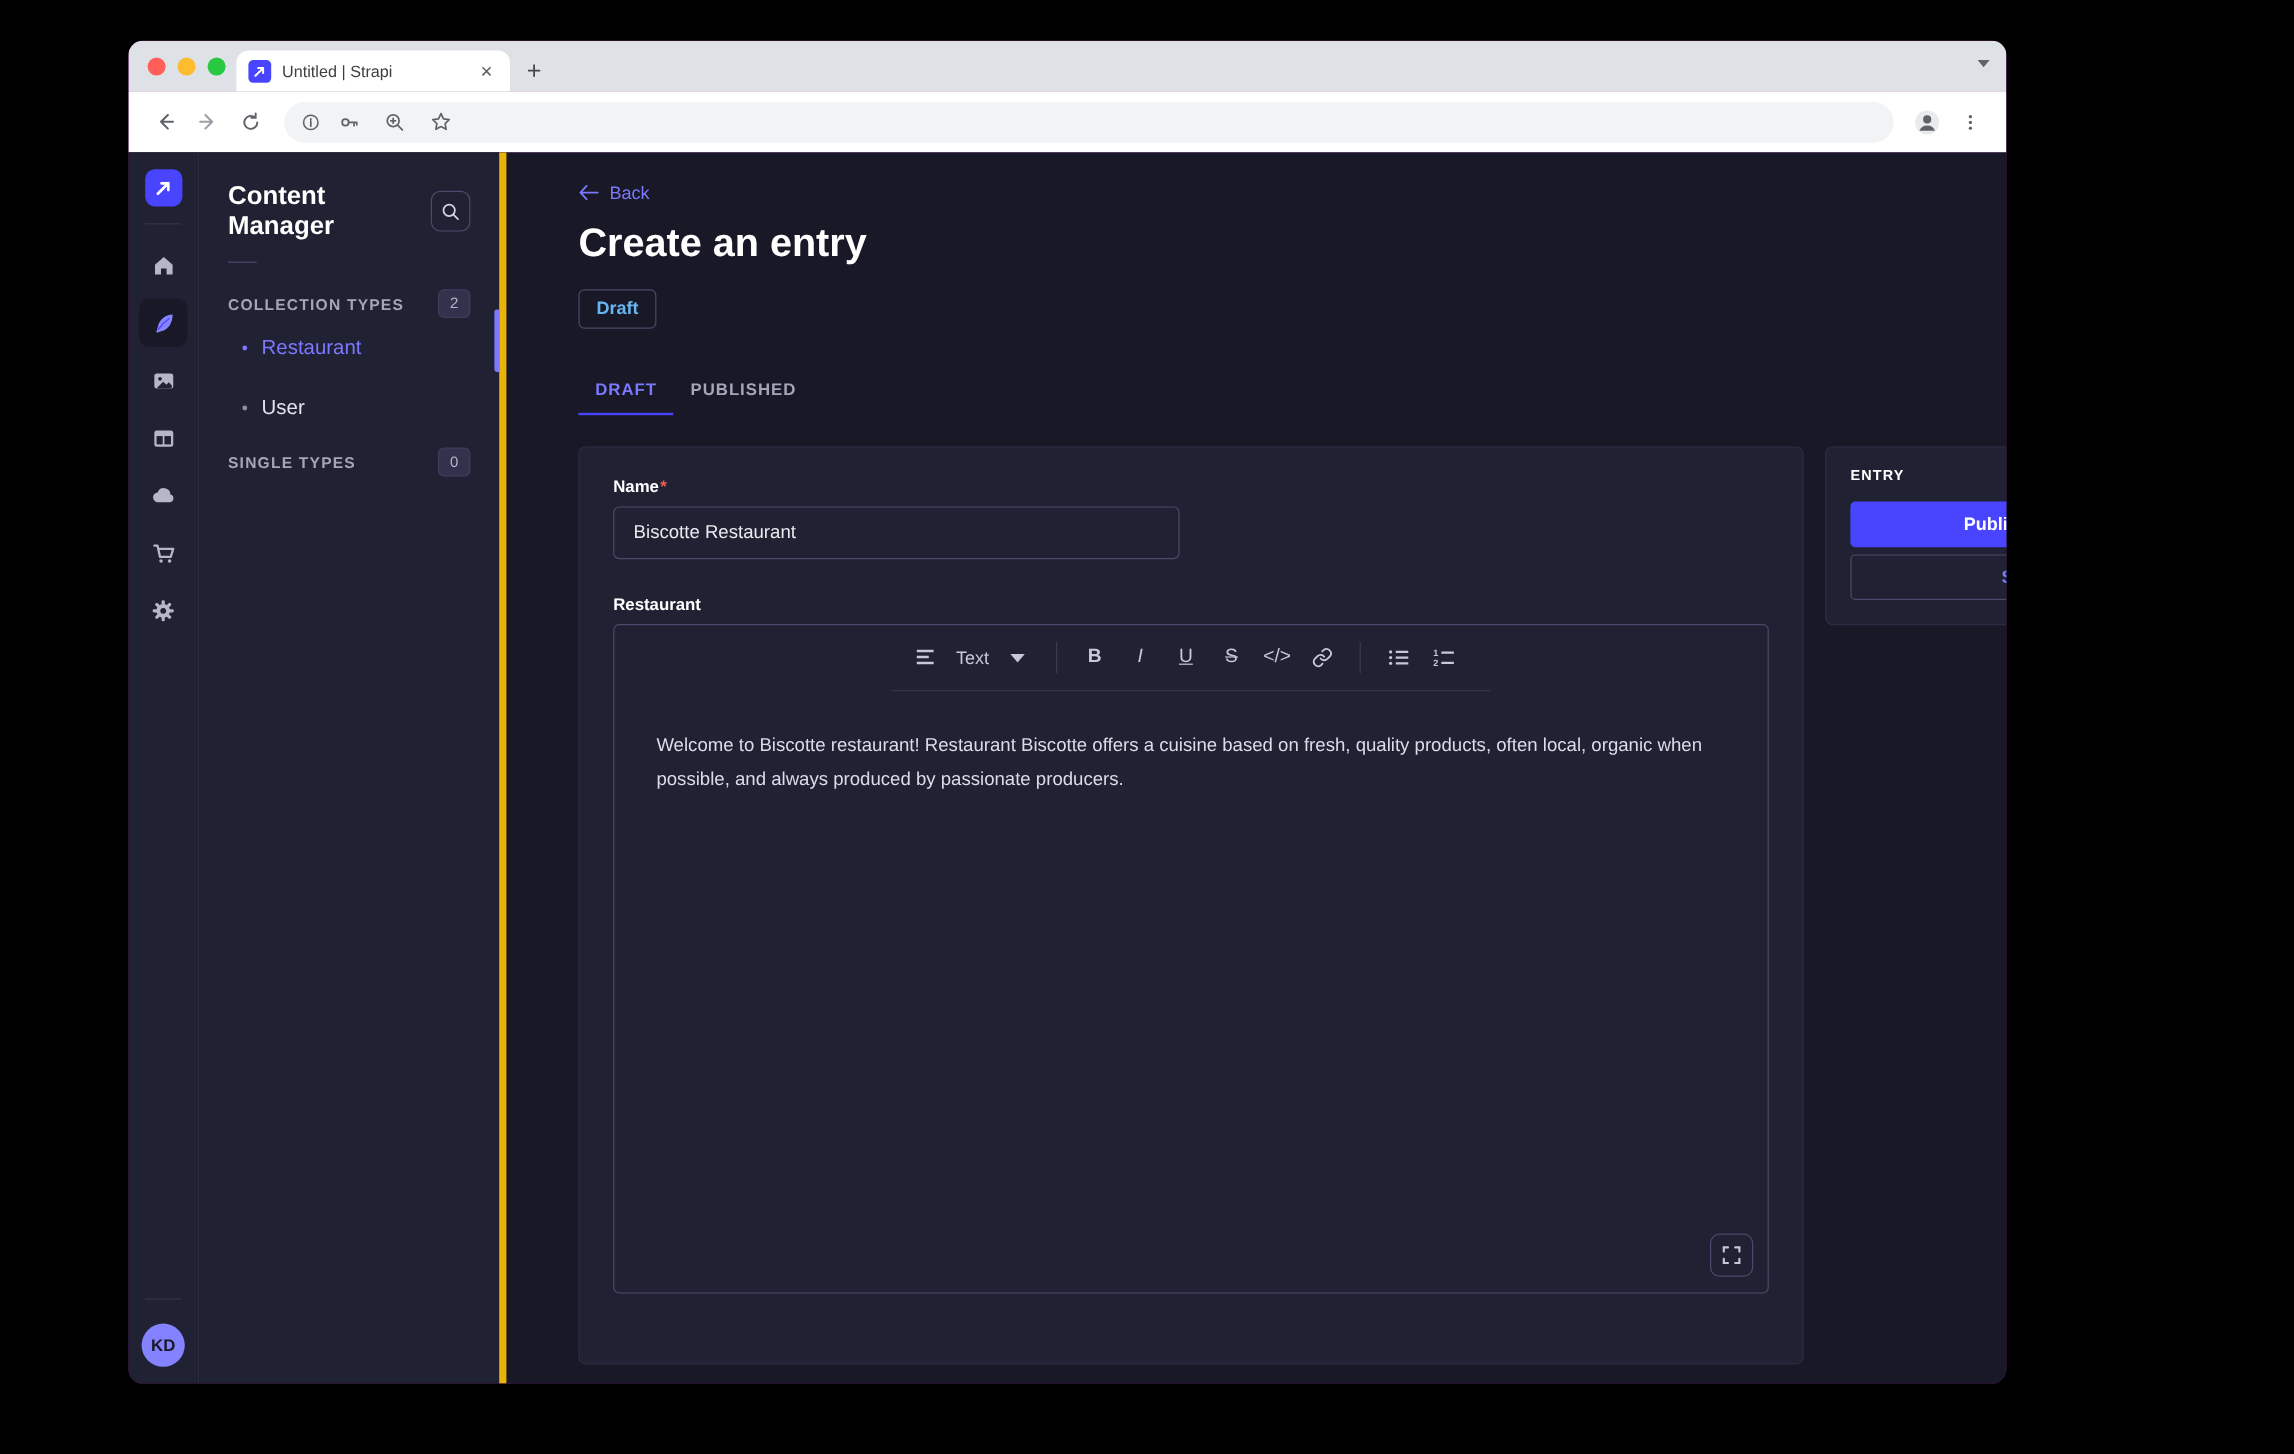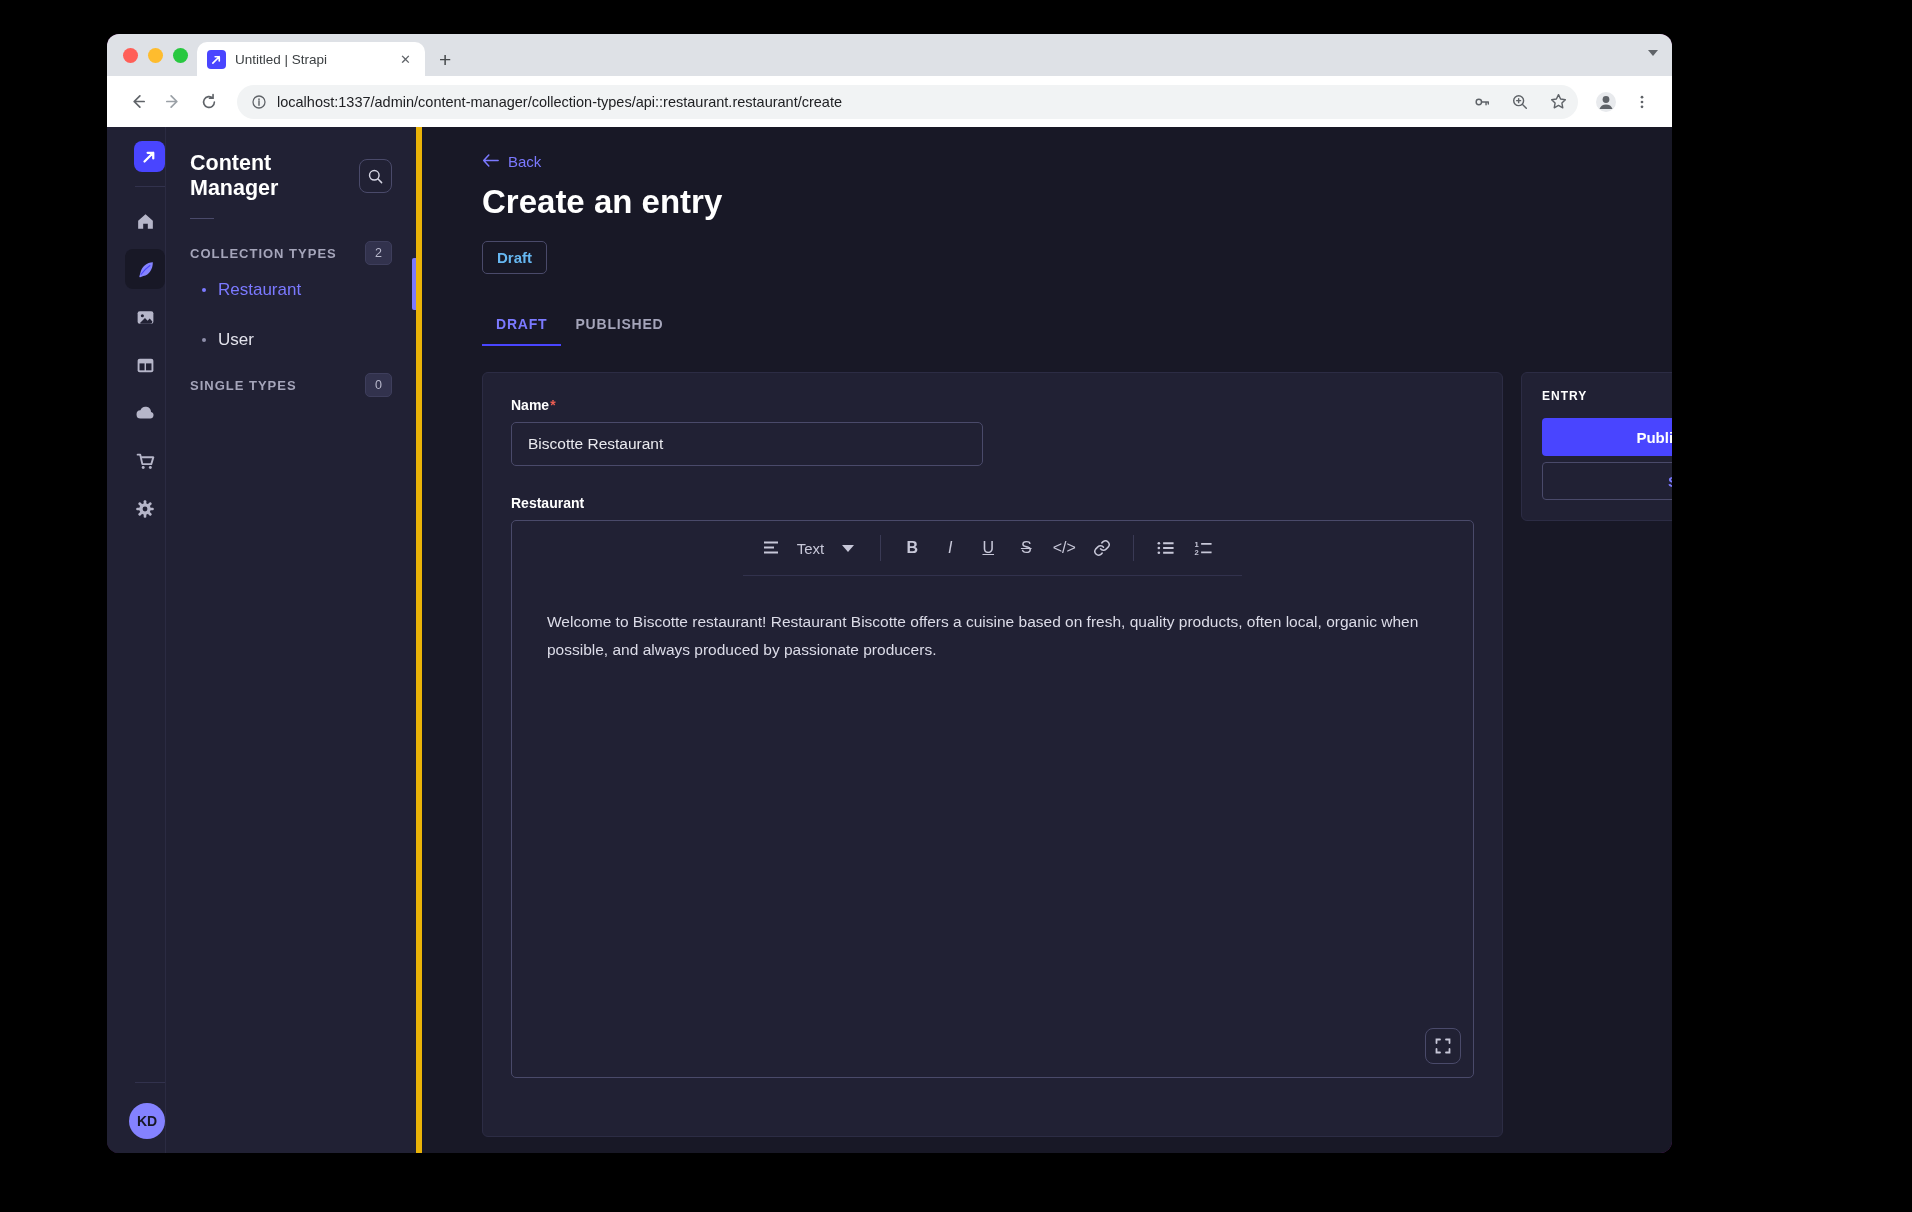"localhost:1337/admin/content-manager/col" span.url-text { html: <span>localhost:1337/admin/content-manager/collection-types/api::restaurant.restaurant/create</span> -> none }
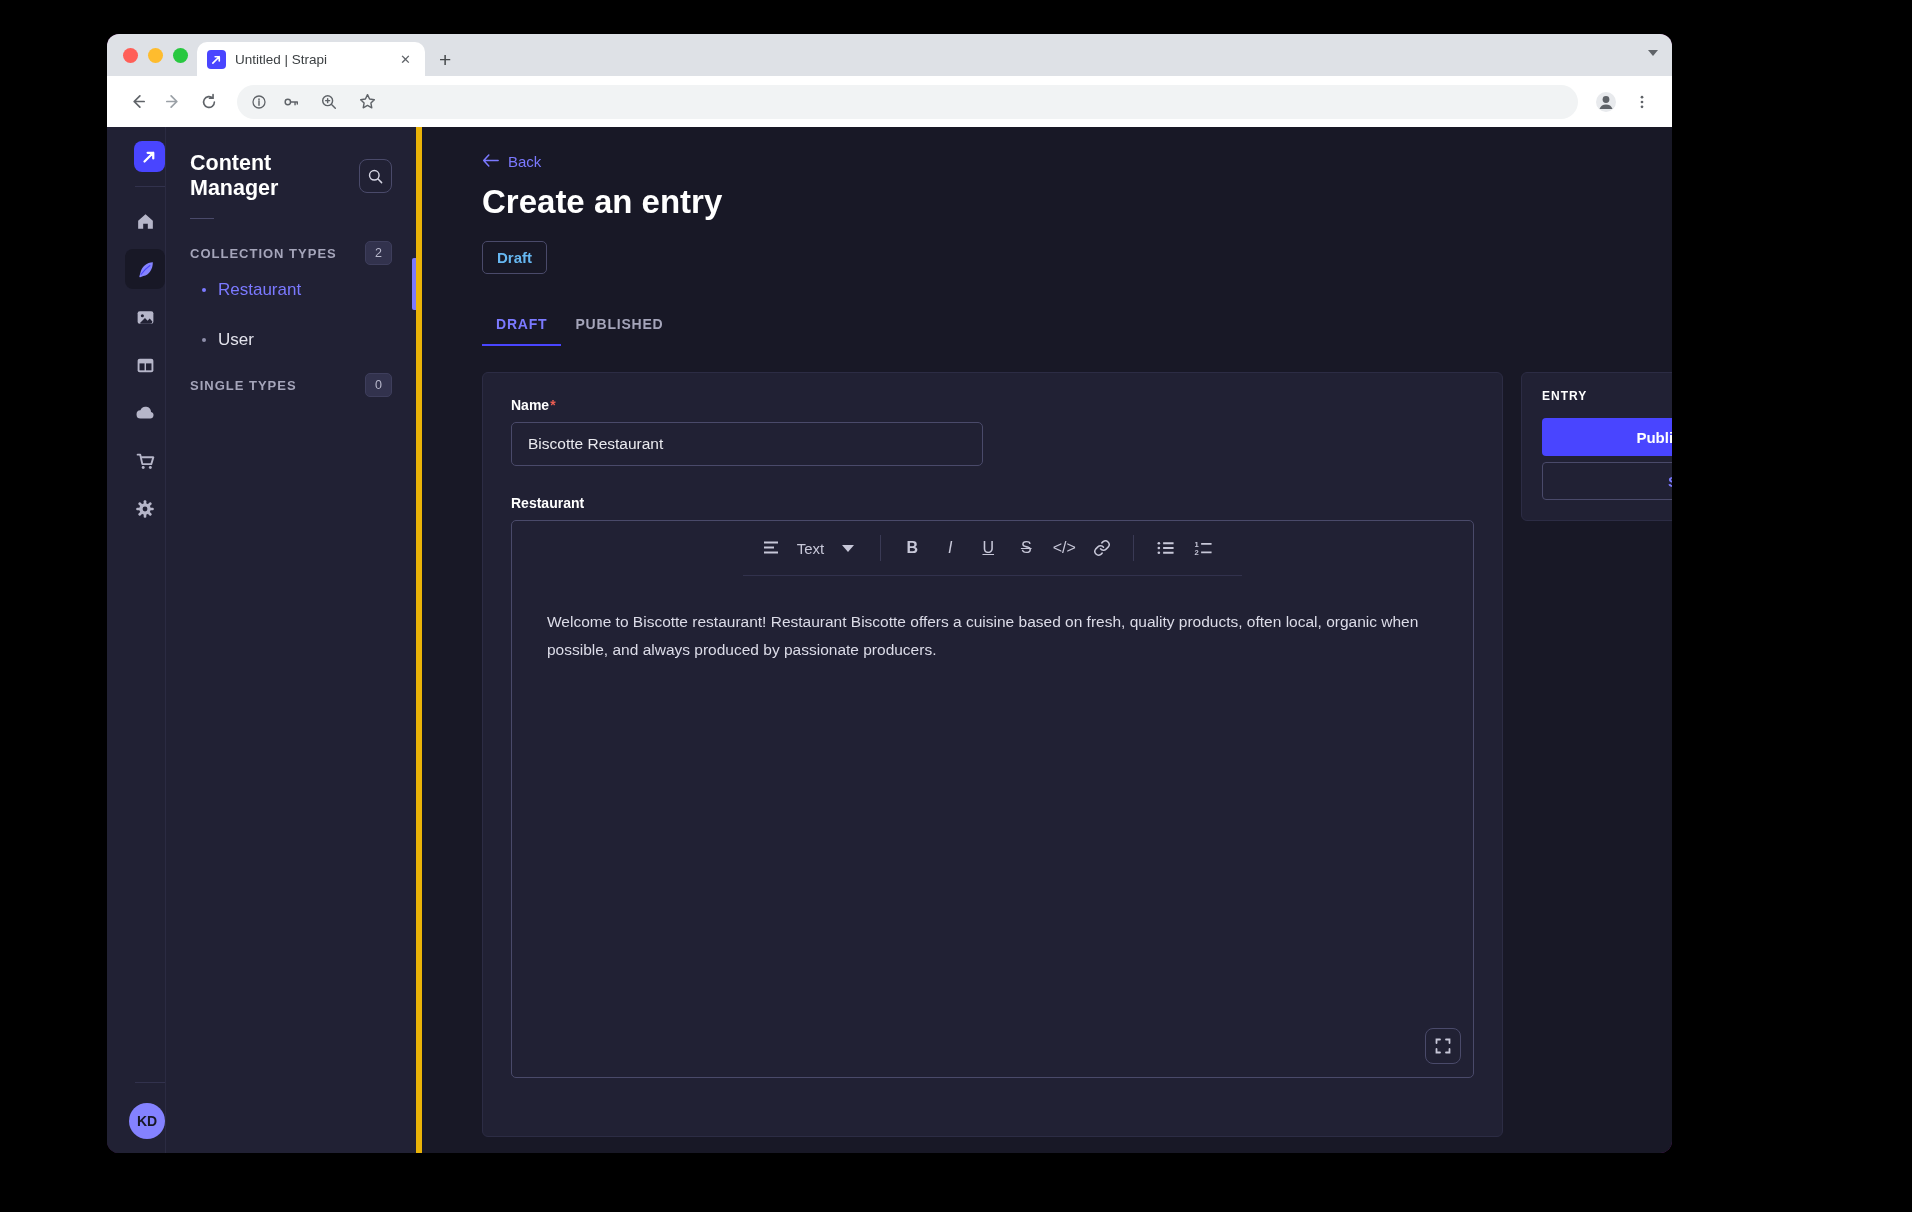"KD" .mainnav { align-items: flex-end -> center }
